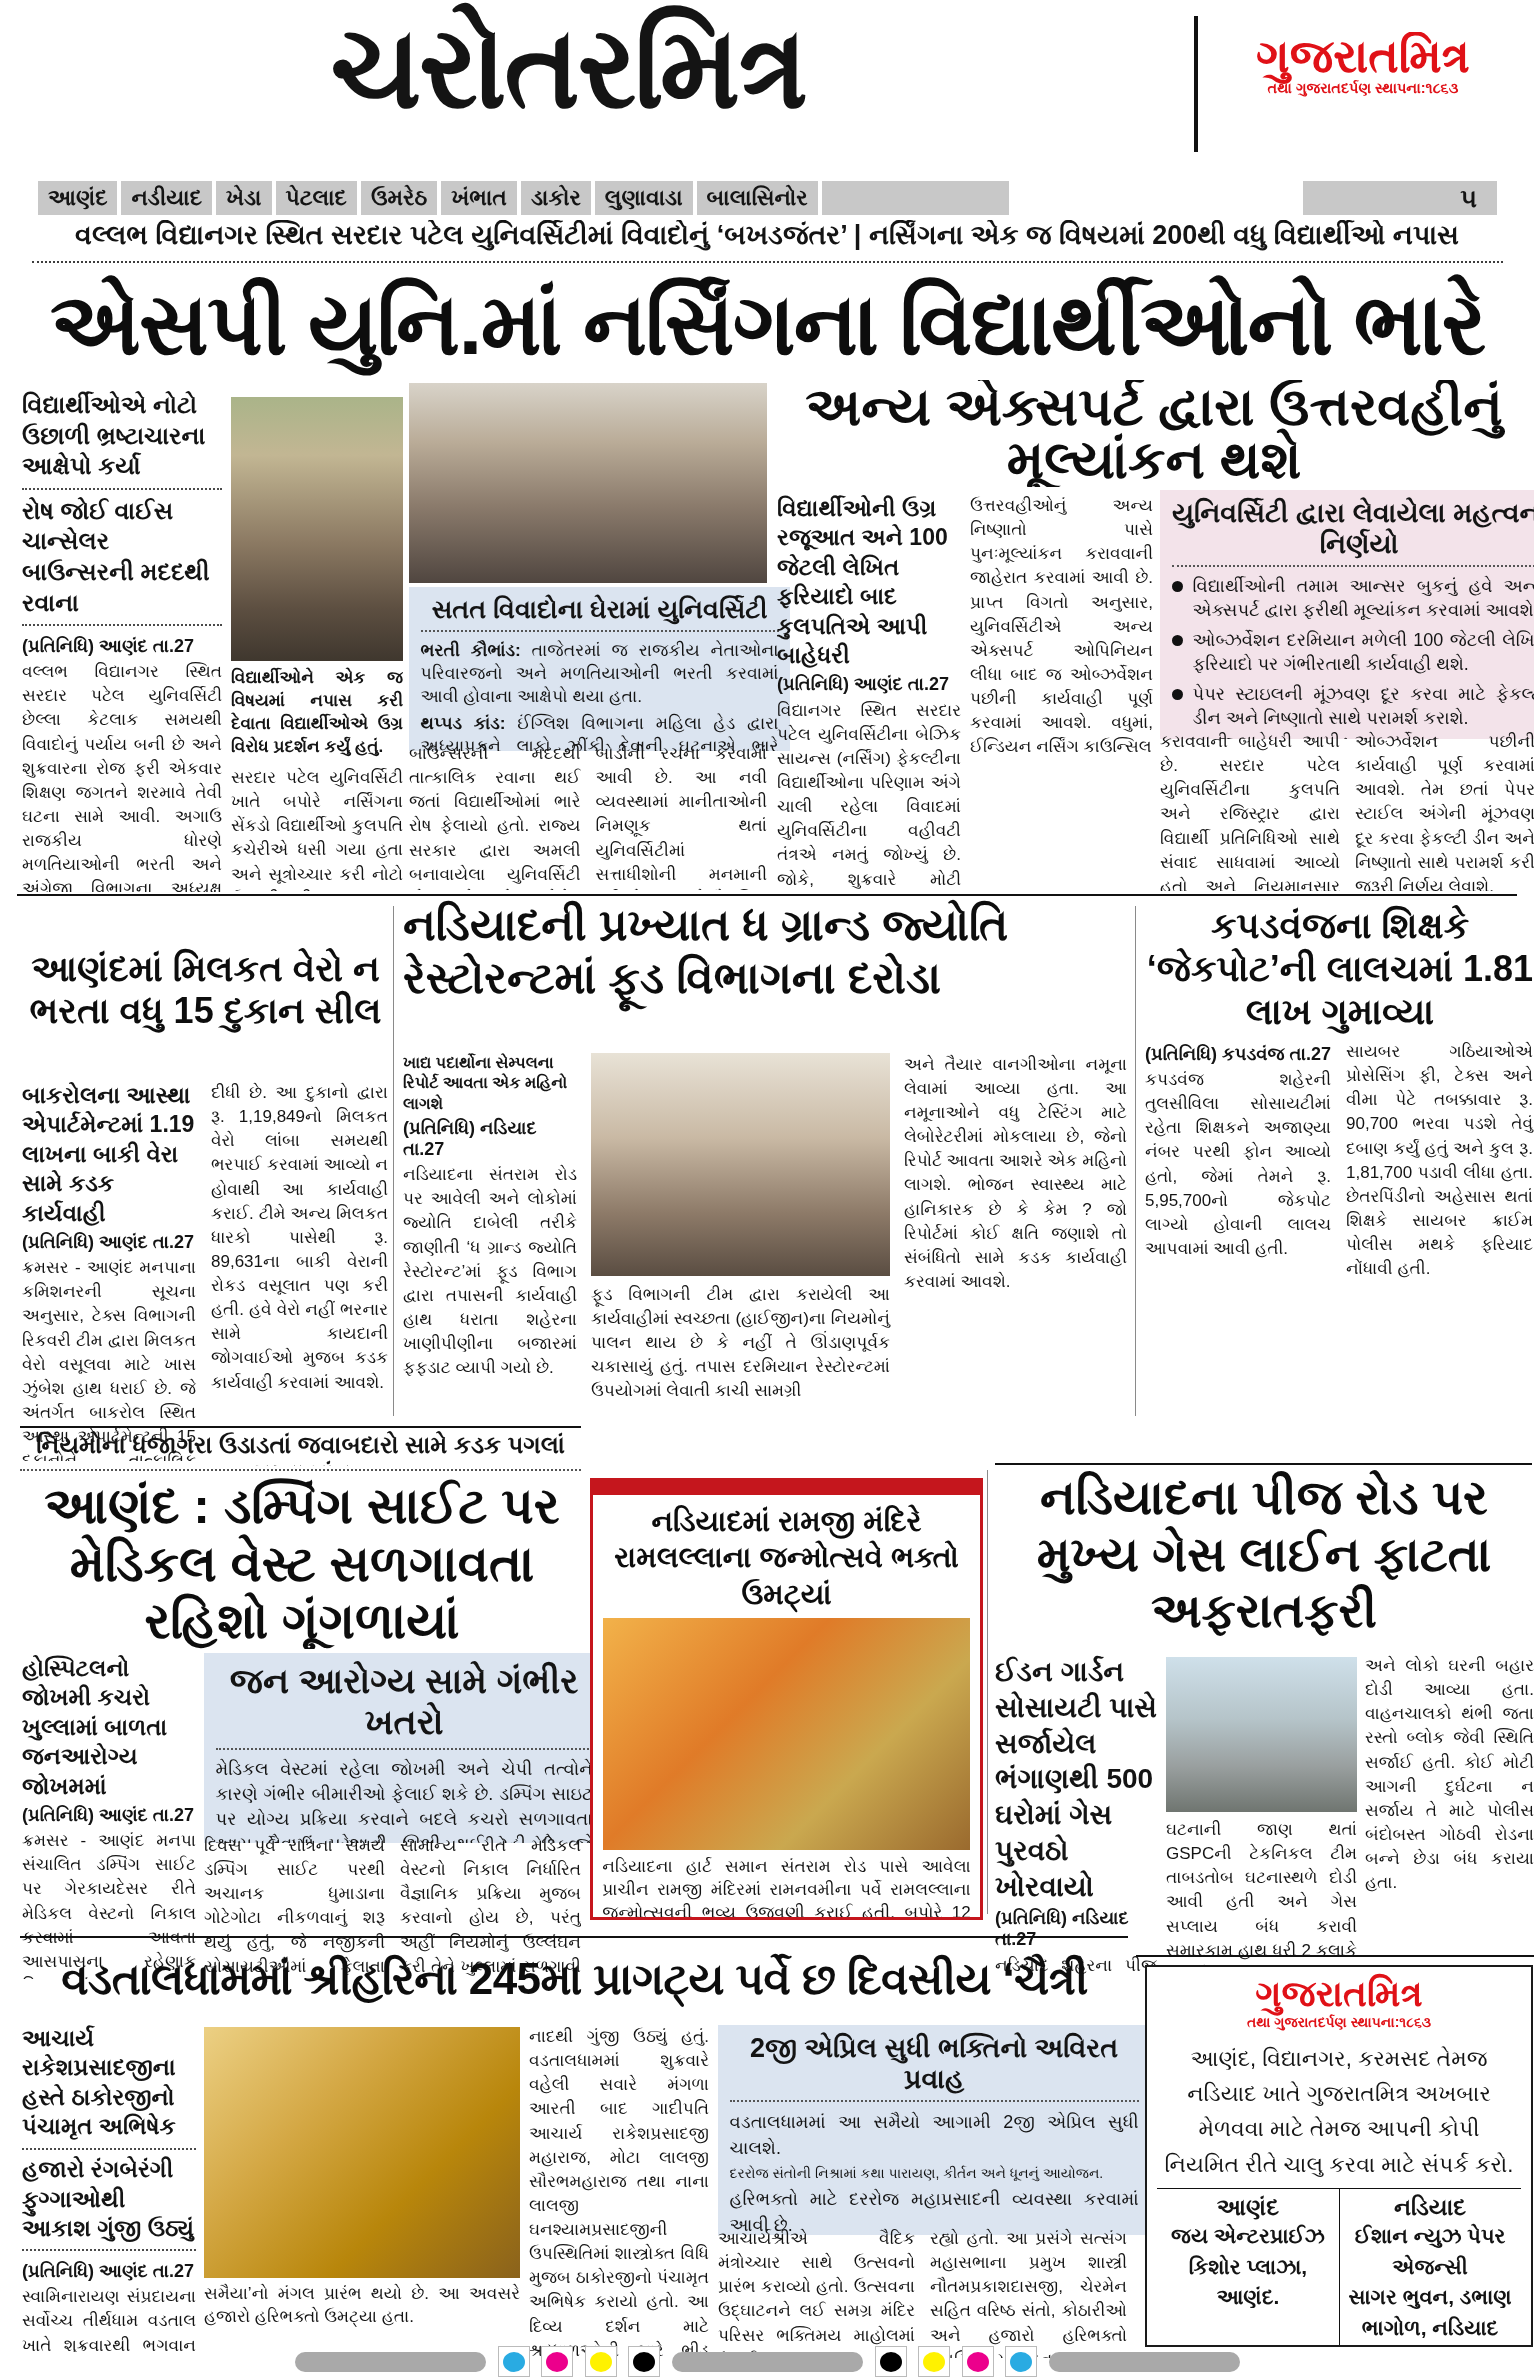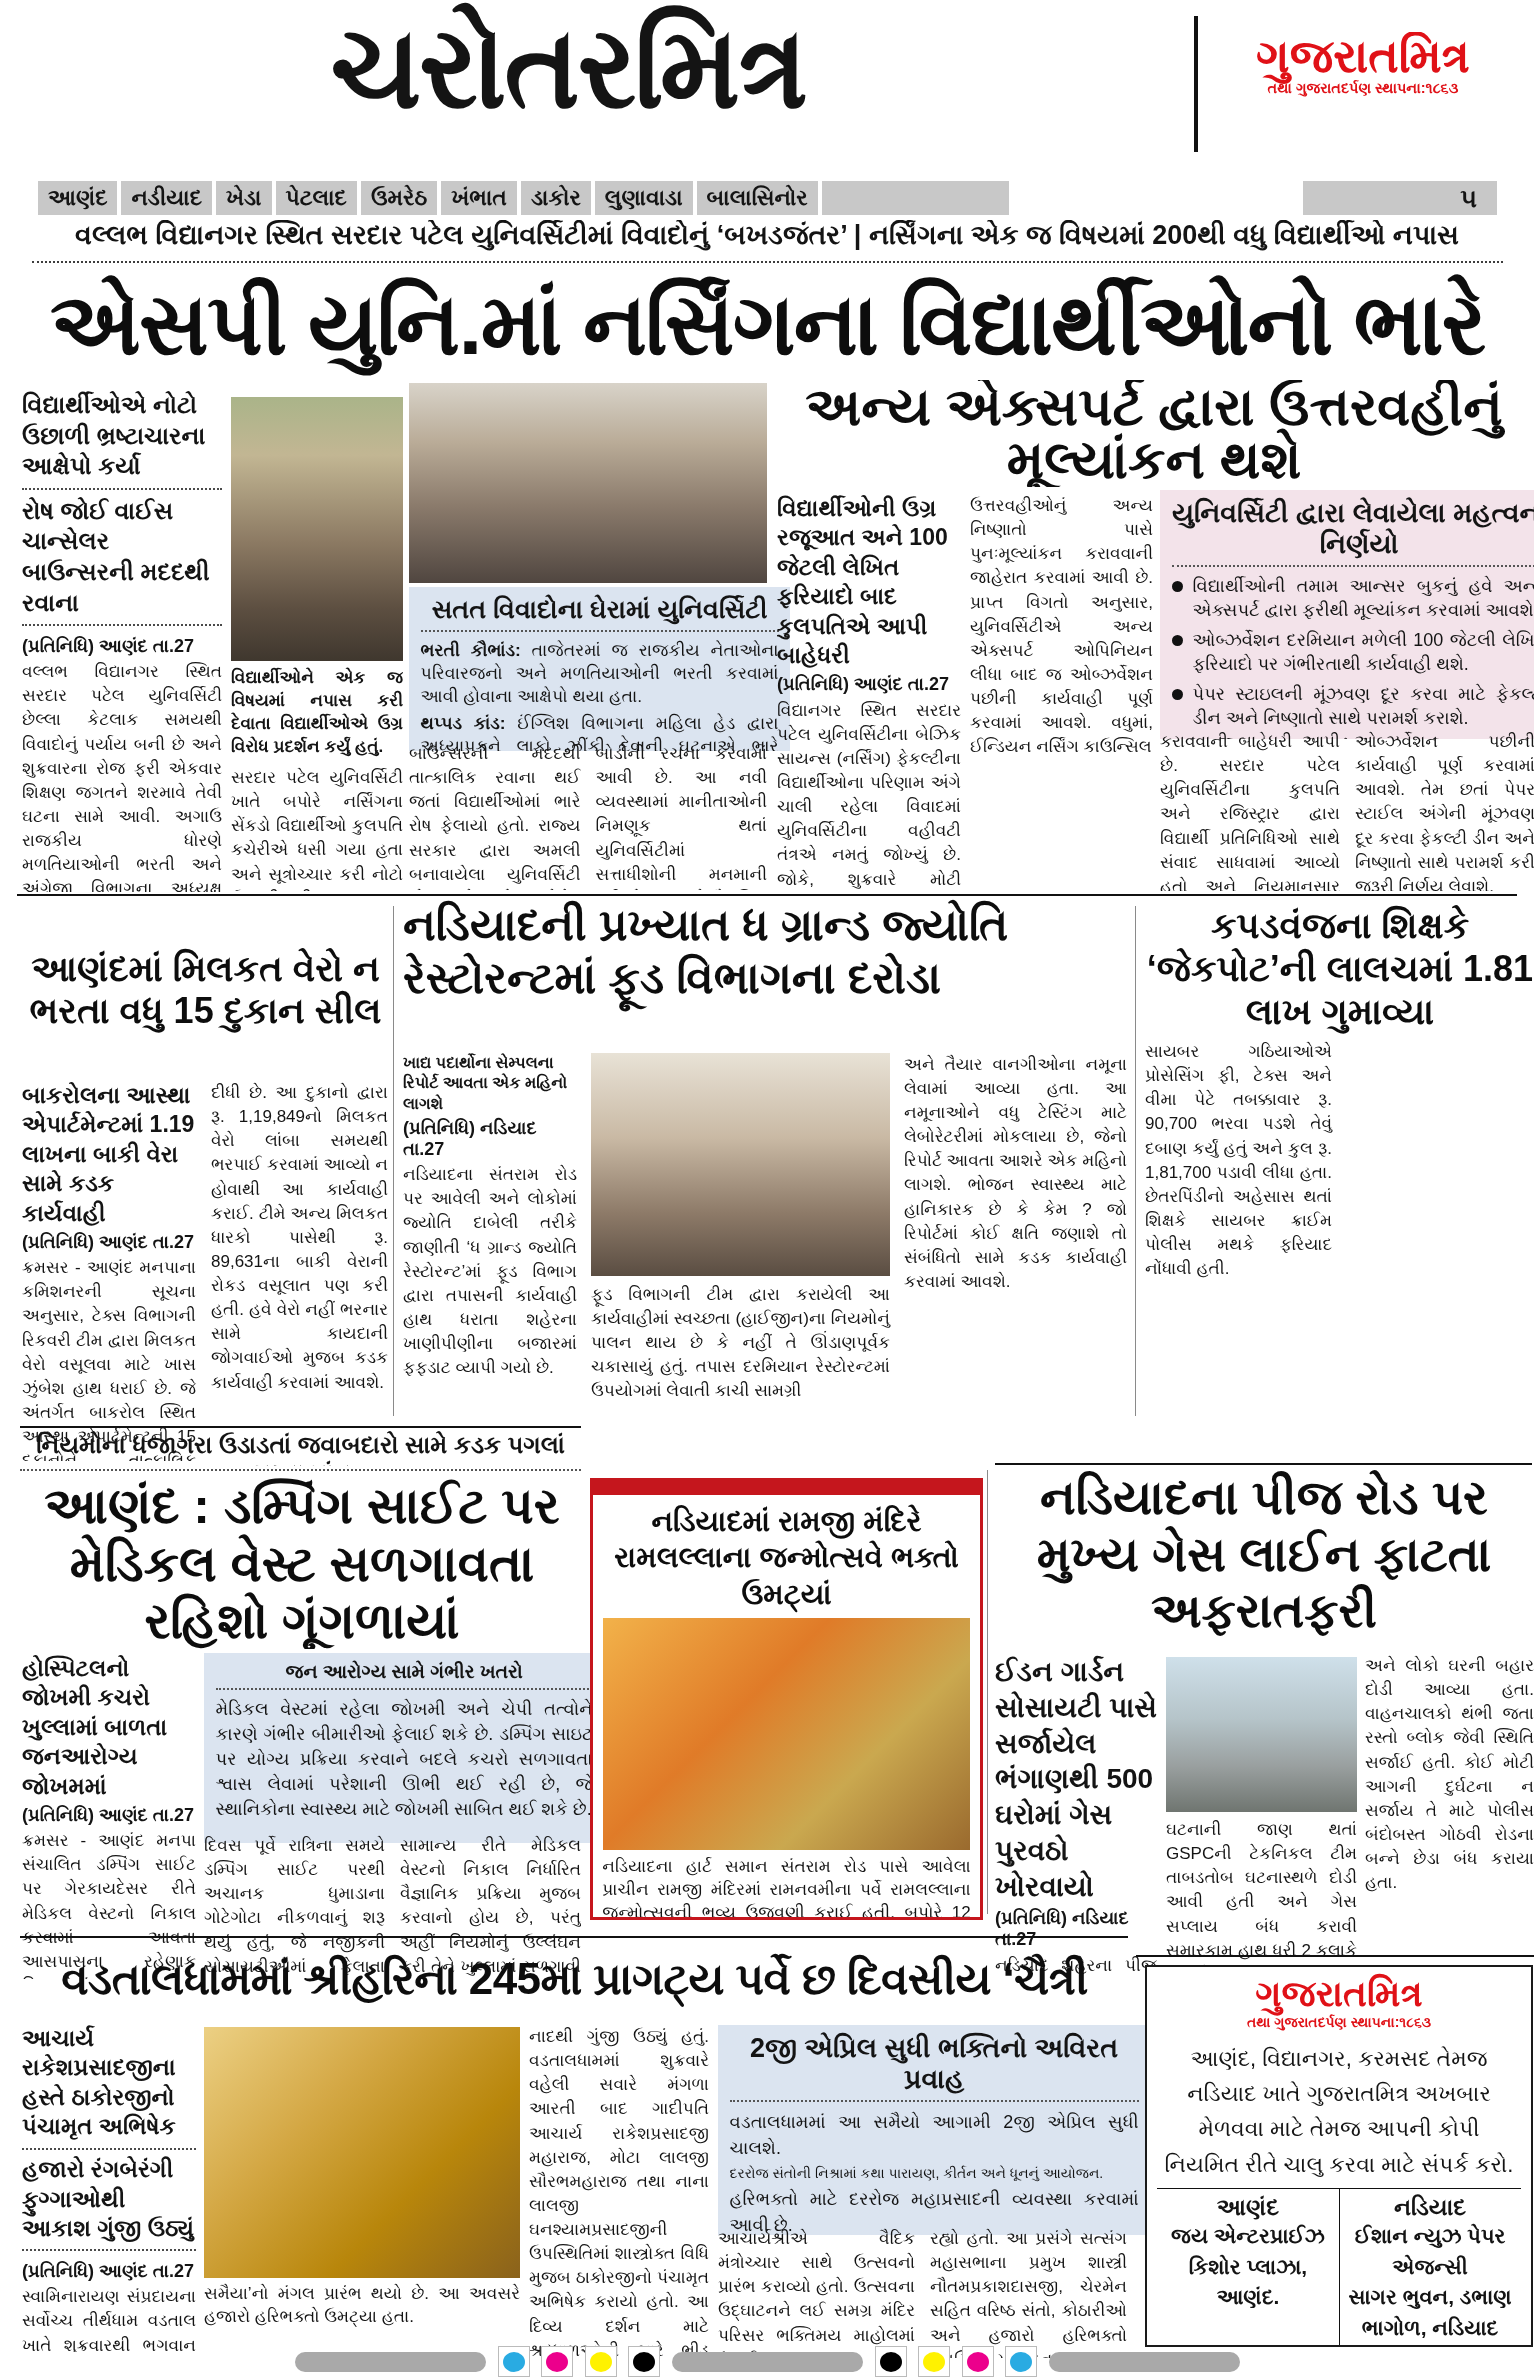"(પ્રતિનિધિ) કપડવંજ તા.27" div { html: none -> <div> <div>(પ્રતિનિધિ) કપડવંજ તા.27</div> <div>કપડવંજ શહેરની તુલસીવિલા સોસાયટીમાં રહેતા શિક્ષકને અજાણ્યા નંબર પરથી ફોન આવ્યો હતો, જેમાં તેમને રૂ. 5,95,700નો જેકપોટ લાગ્યો હોવાની લાલચ આપવામાં આવી હતી.</div> </div> }
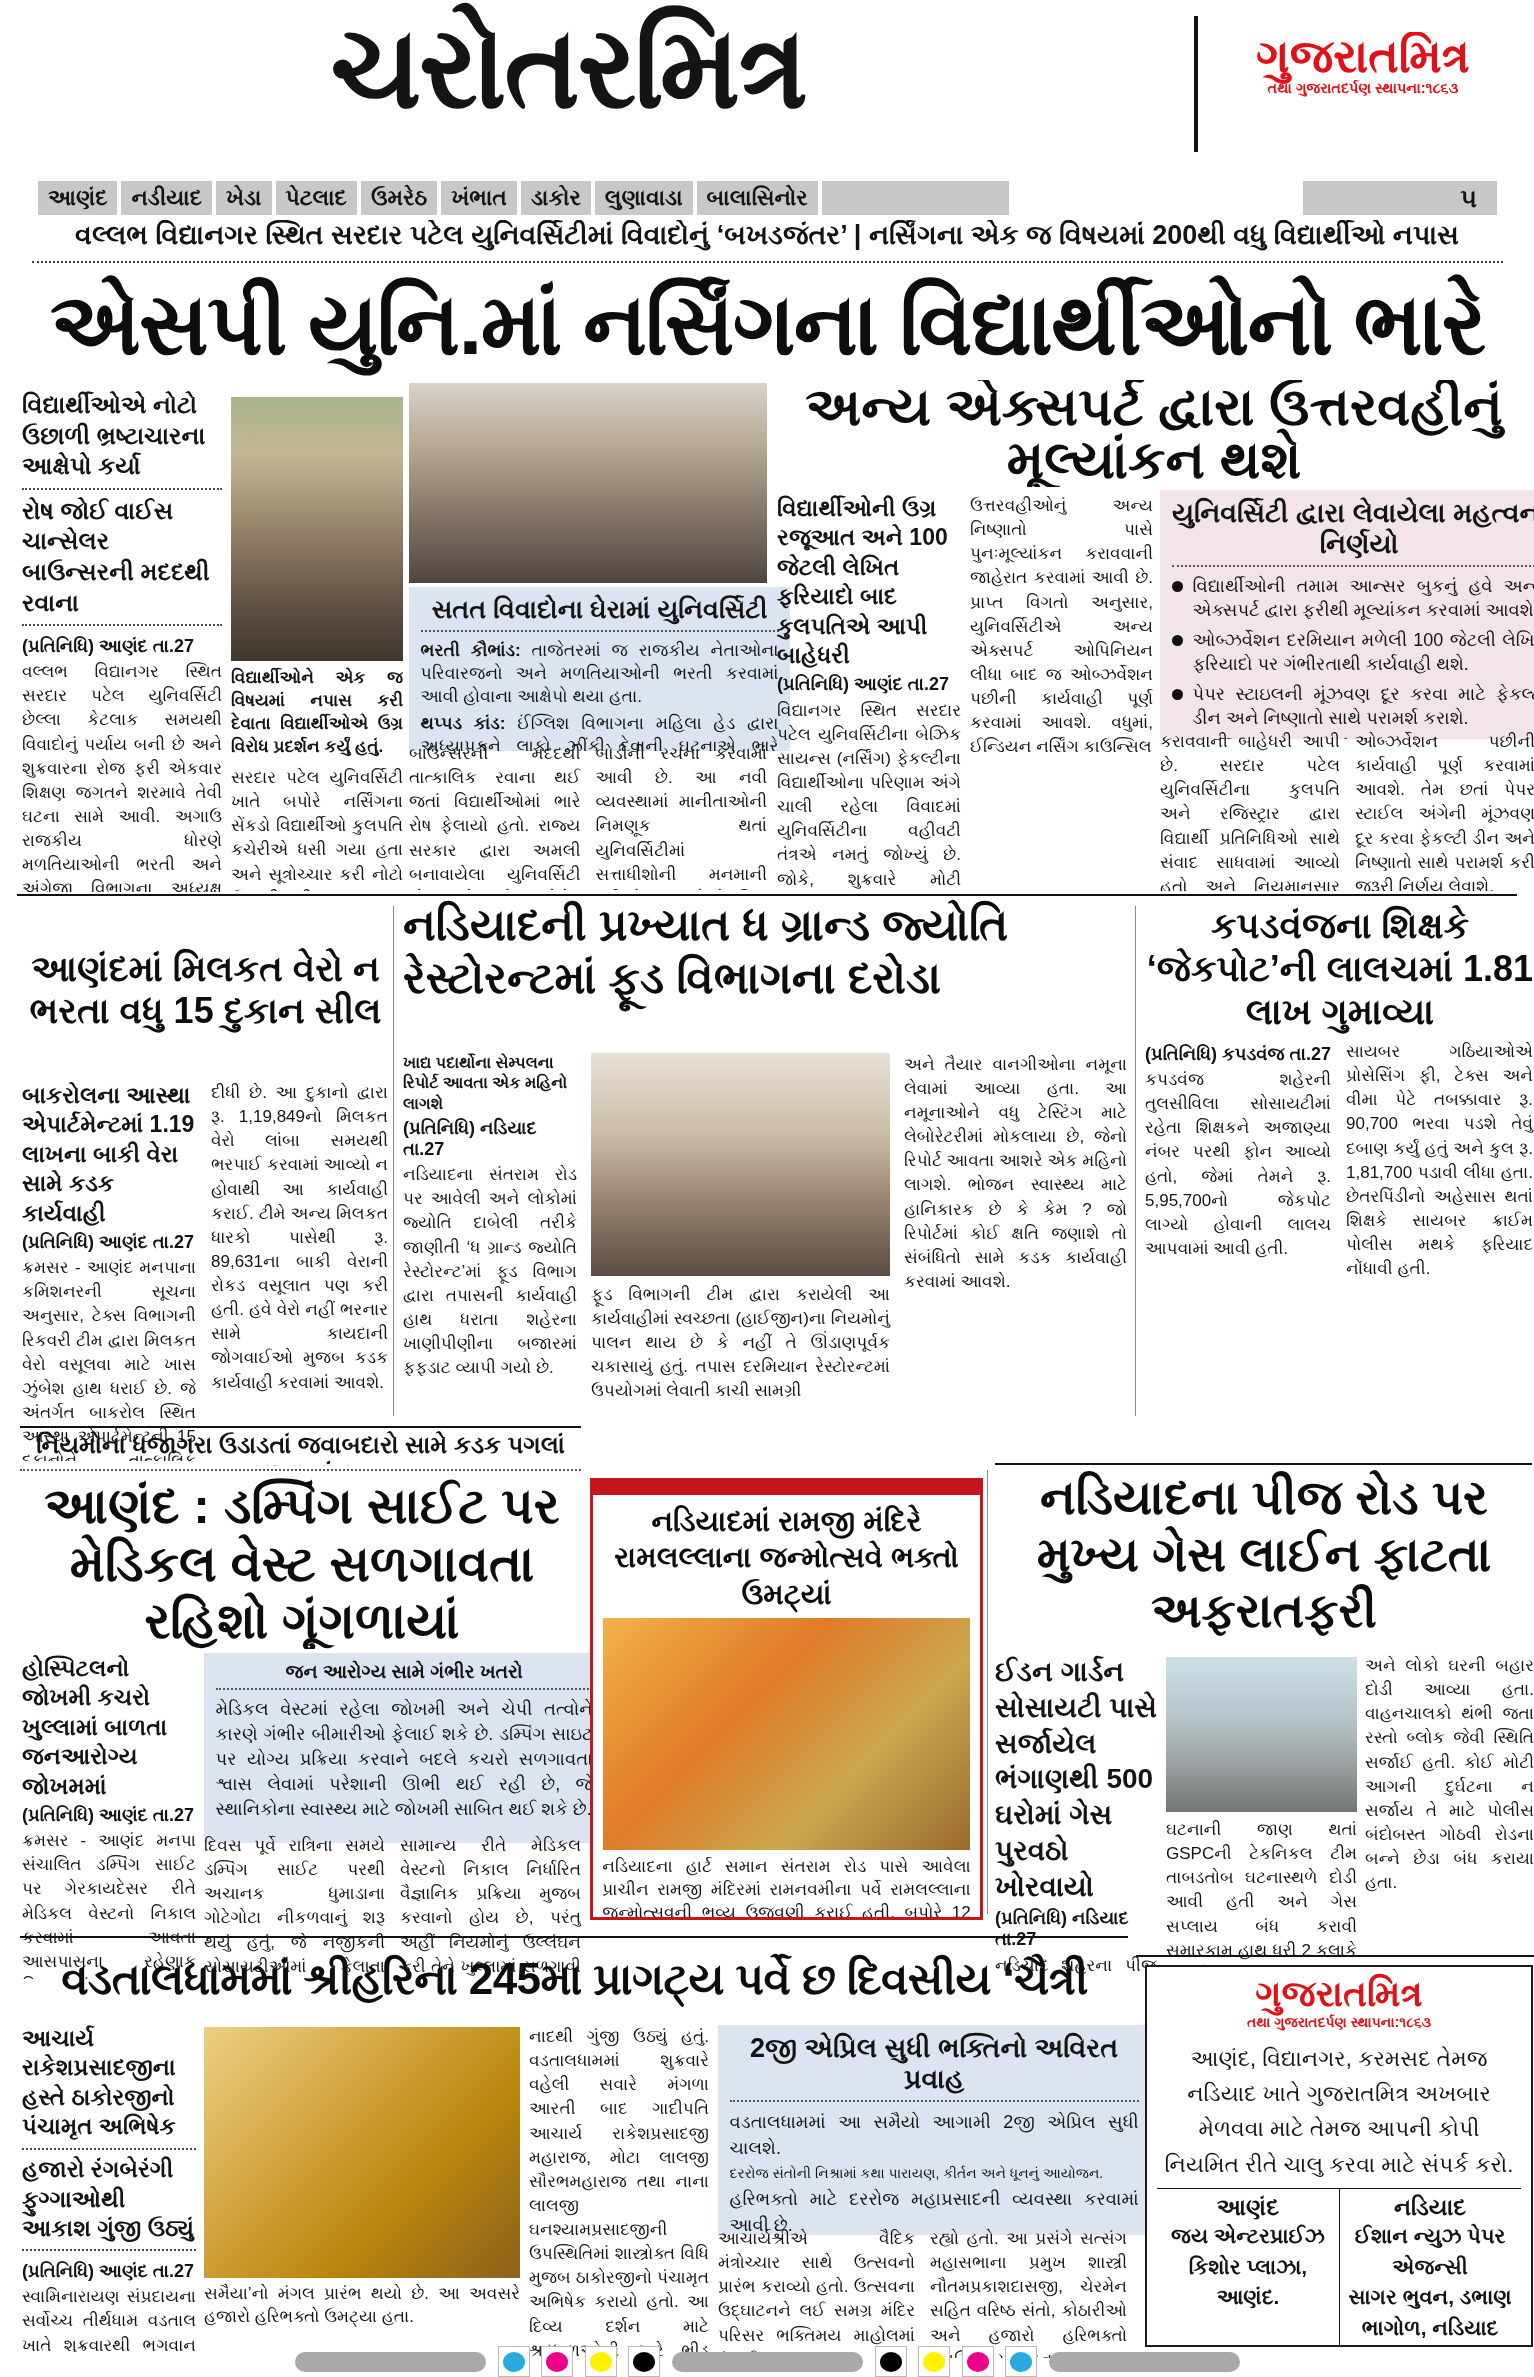"જન આરોગ્ય સામે ગંભીર ખતરો" div.bx-title { font-size: 19px -> 35px }
